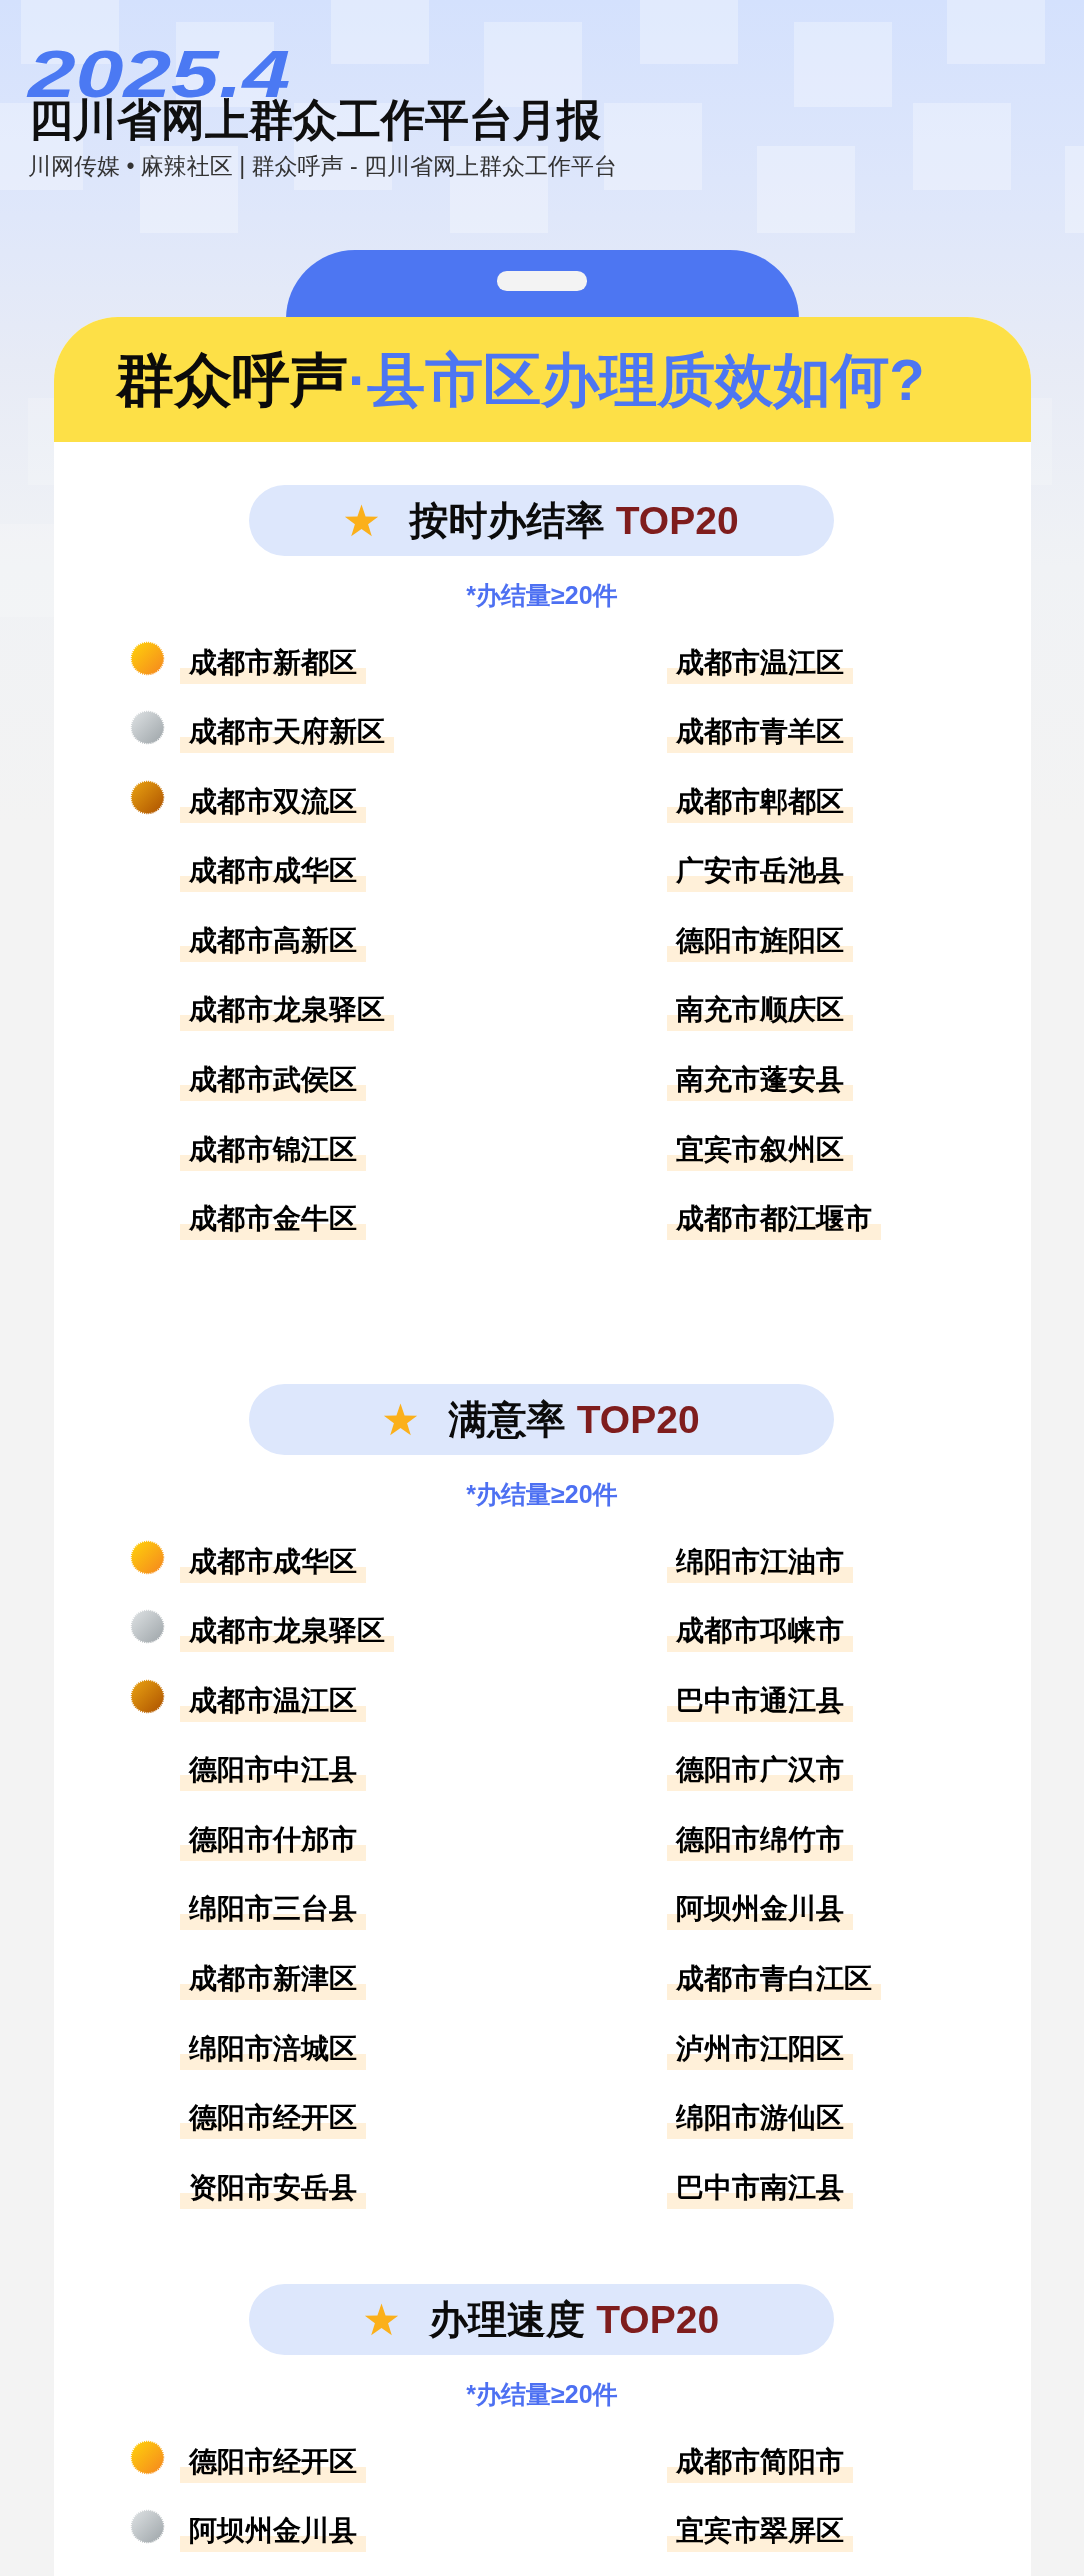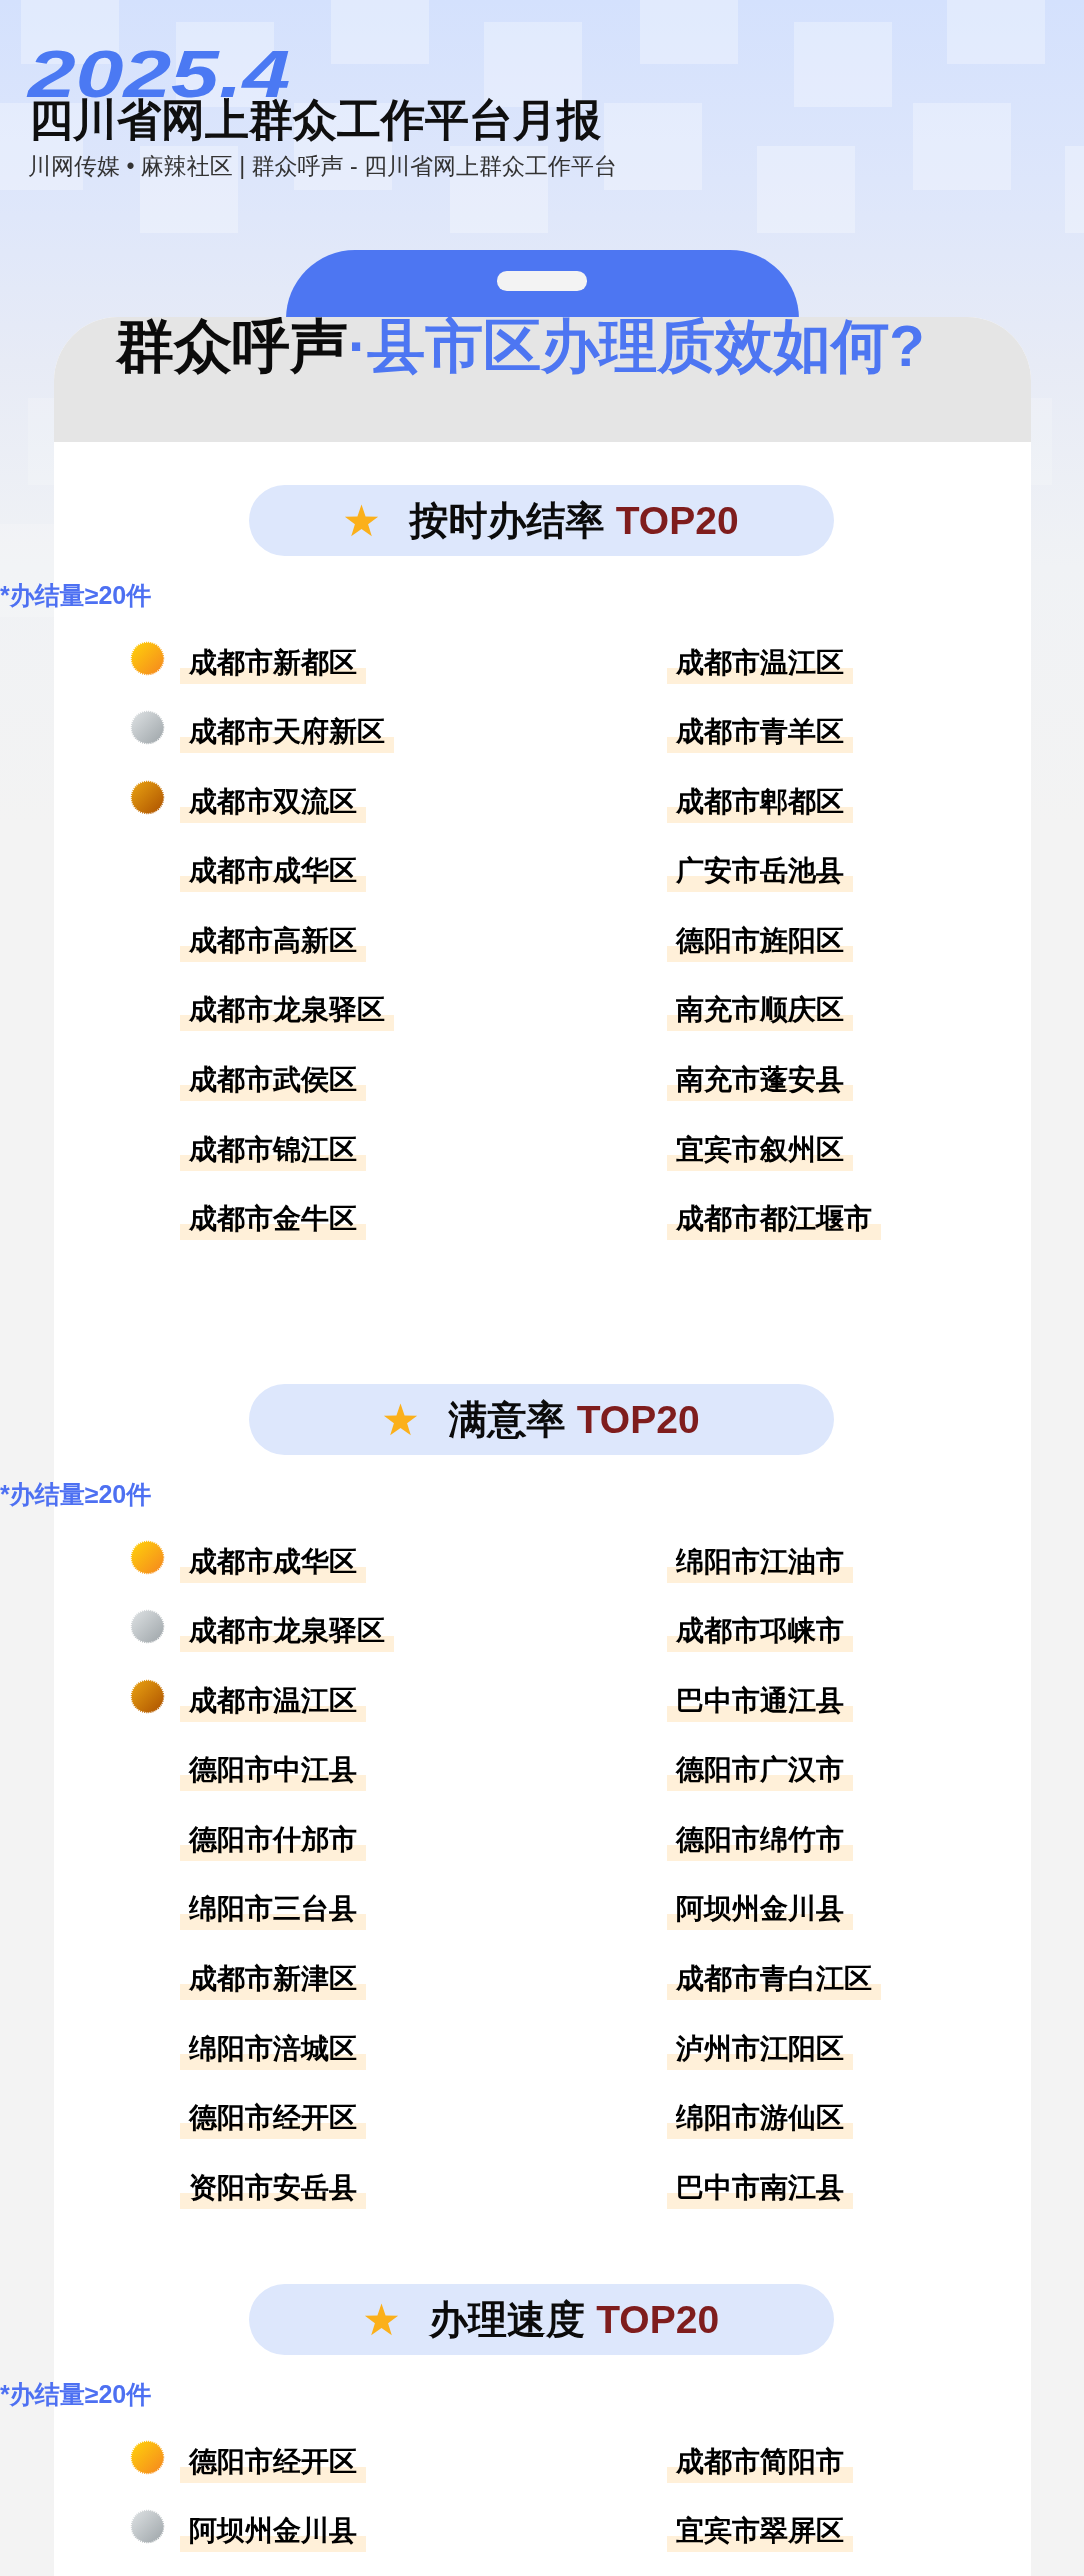"群众呼声" .card-header { align-items: none -> center; background: #e5e5e5 -> #fde047 }
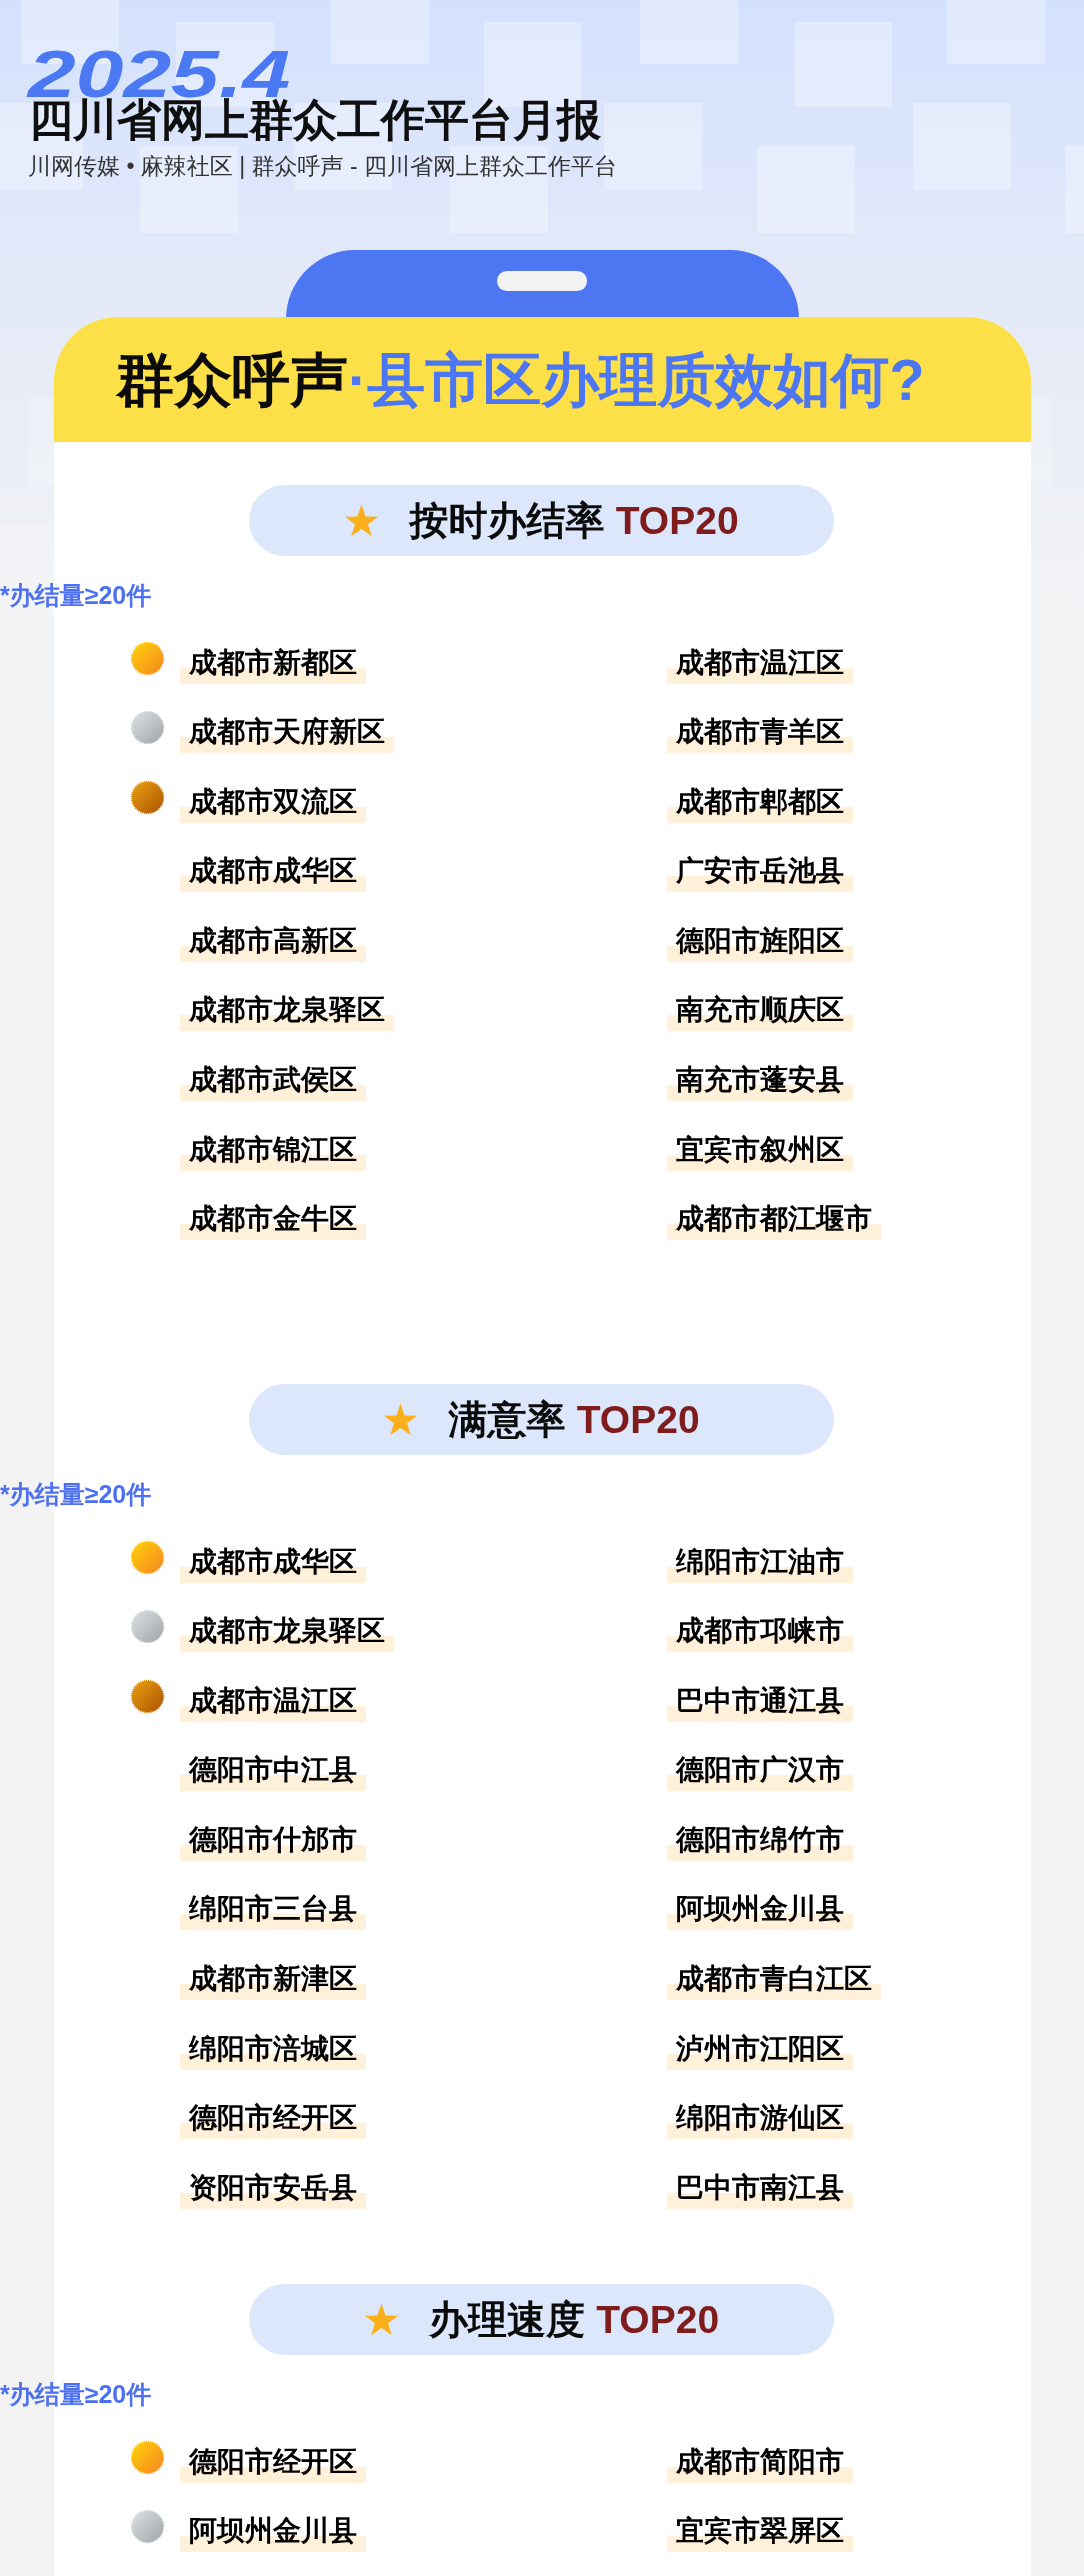"*办结量≥20件" .sec-note { text-align: left -> center }
